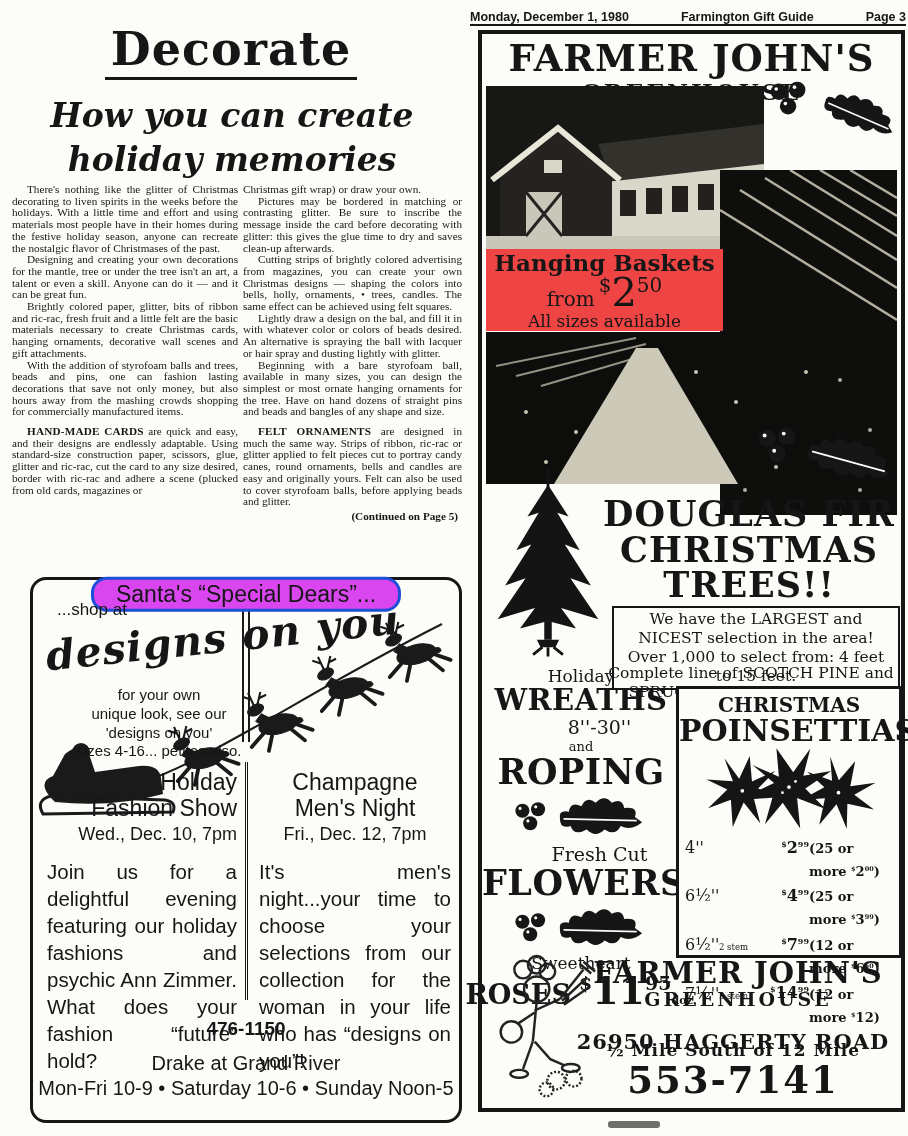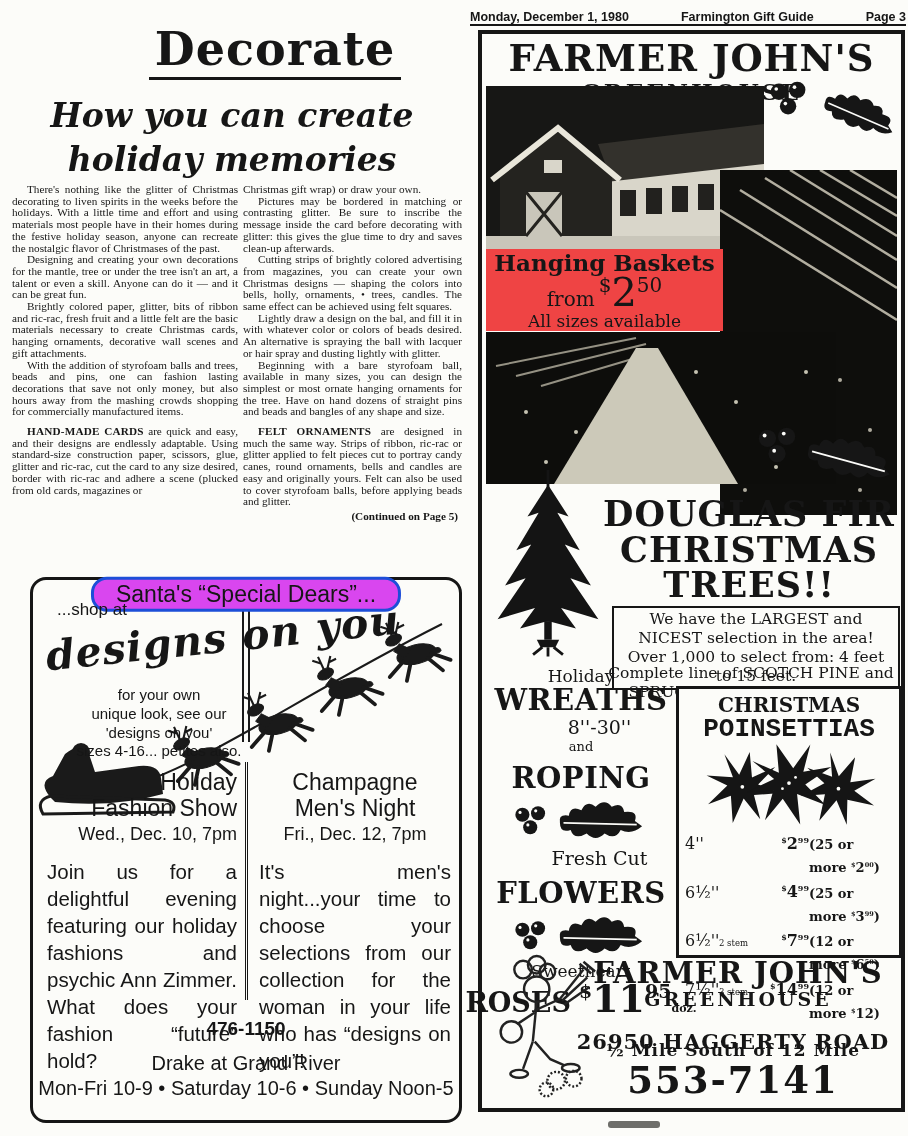"Decorate" #headline { padding-left: 44px -> none }
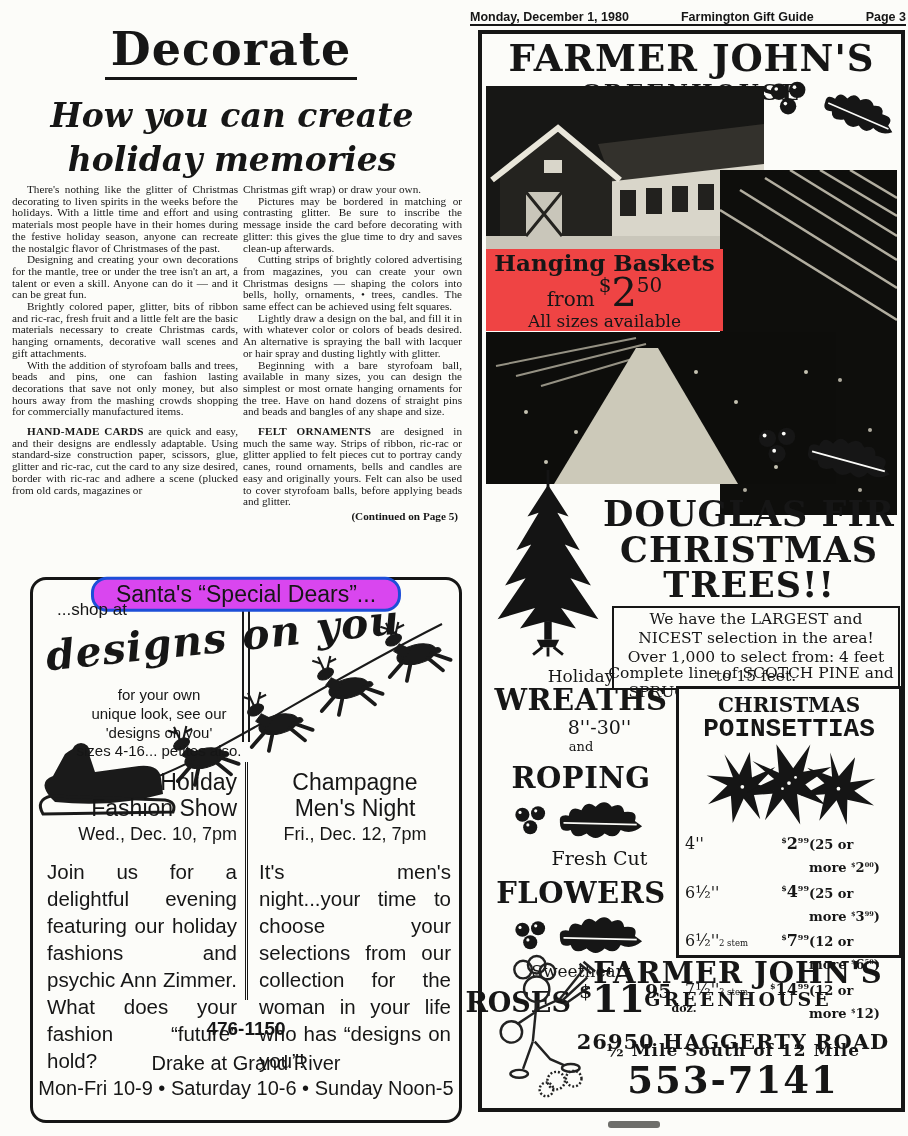"POINSETTIAS" #poins .pt2 { font-family: Liberation Mono, monospace -> none; font-size: 26px -> 30px }
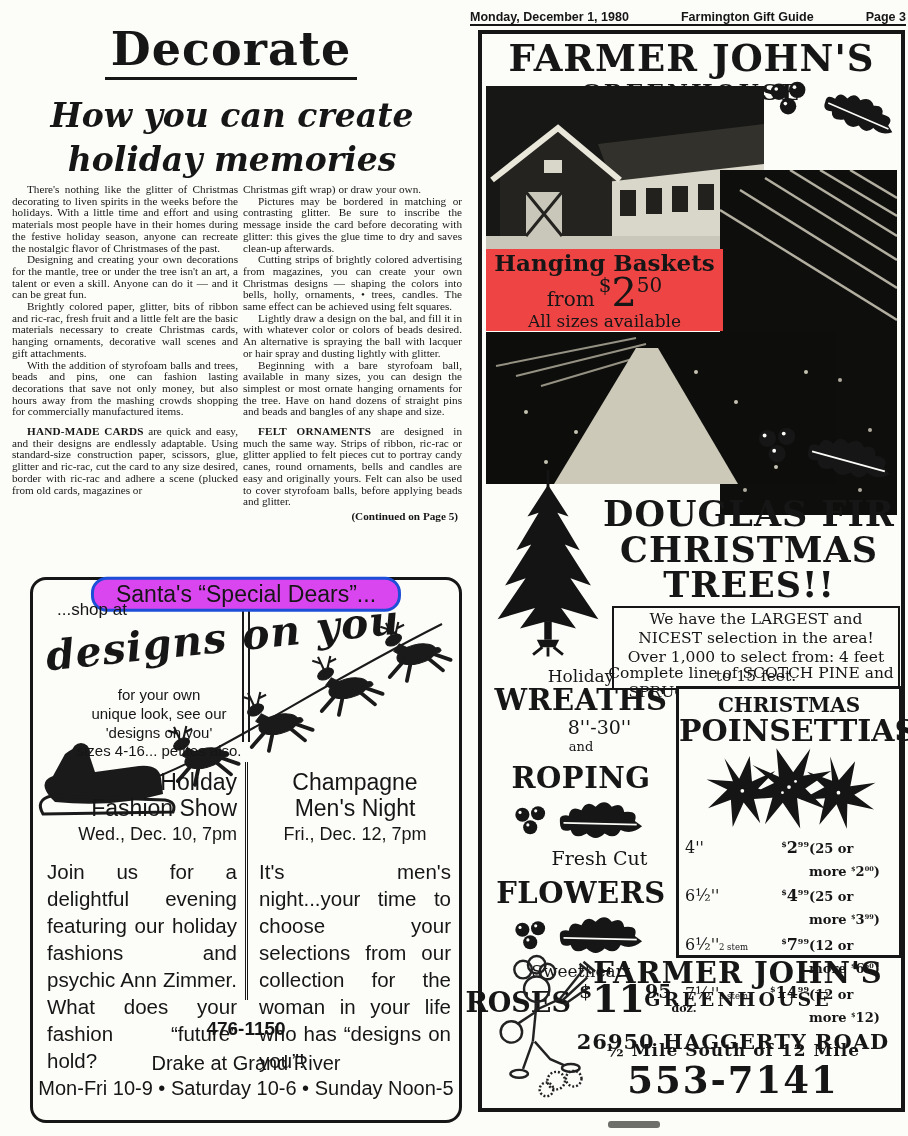"ROPING" #greens .big2 { font-size: 29px -> 35px; margin-top: 11px -> 1px }
